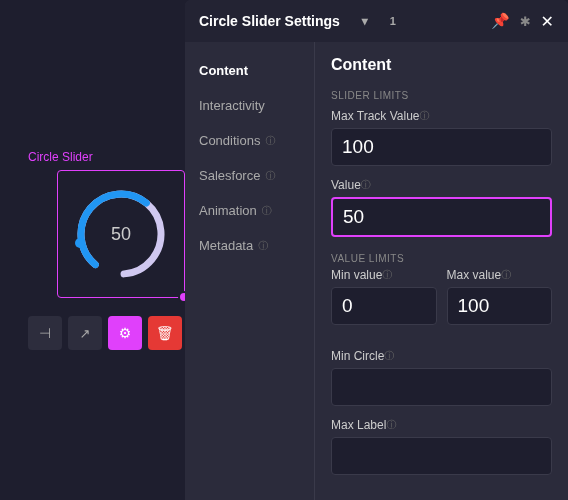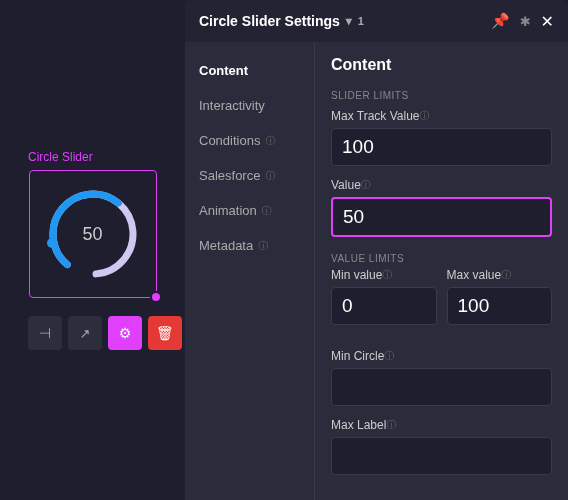"Circle Slider Settings" .panel-title { gap: 6px -> 22px }
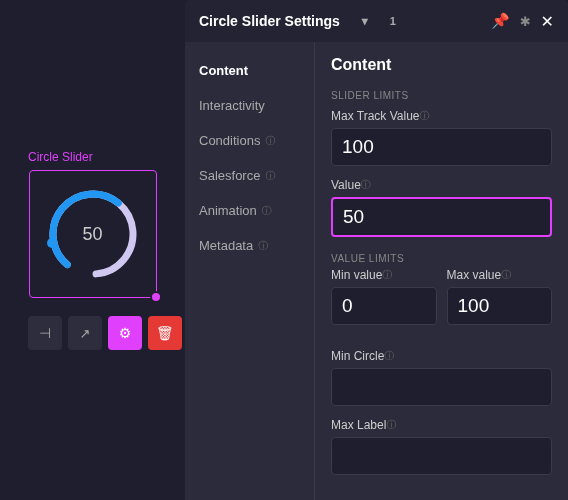"Circle Slider" .canvas-area { align-items: center -> flex-end }
